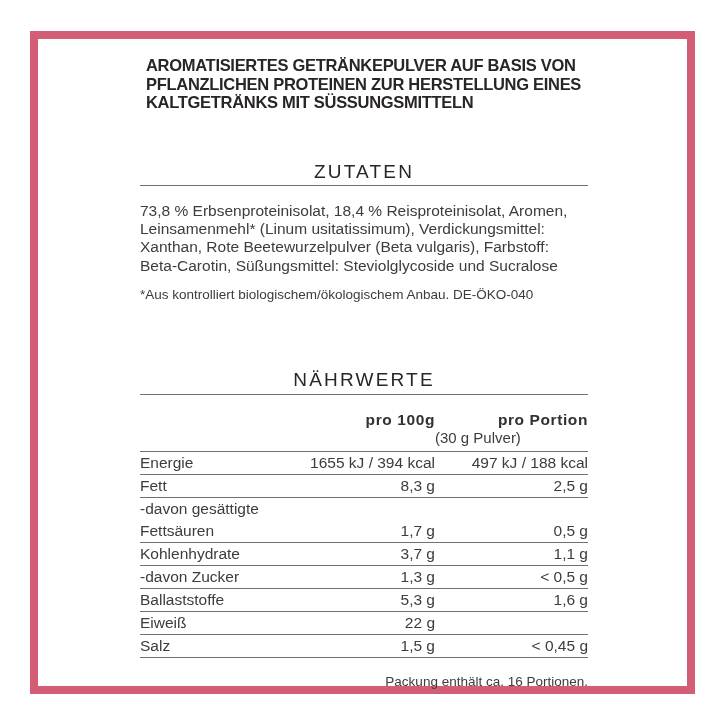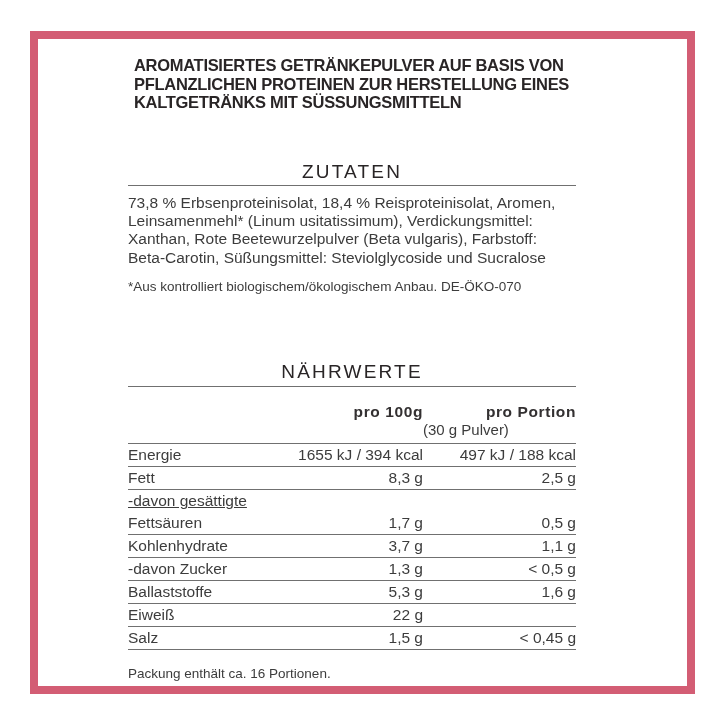"AROMATISIERTES GETRÄNKEPULVER AUF BASIS" .content { left: 128px -> 140px }
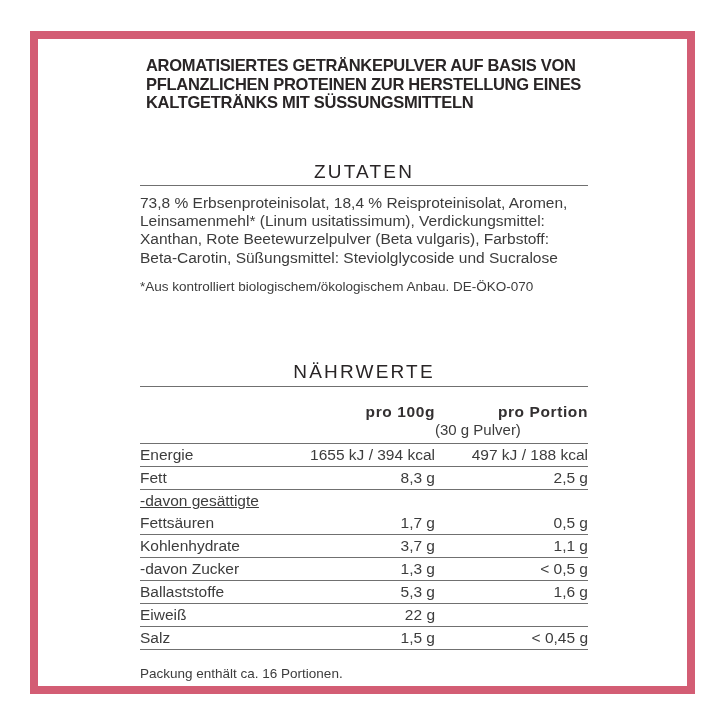"73,8 % Erbsenproteinisolat, 18,4 %" .ingredients-text { margin: 8px 0 0 0 -> 16px 0 0 0 }
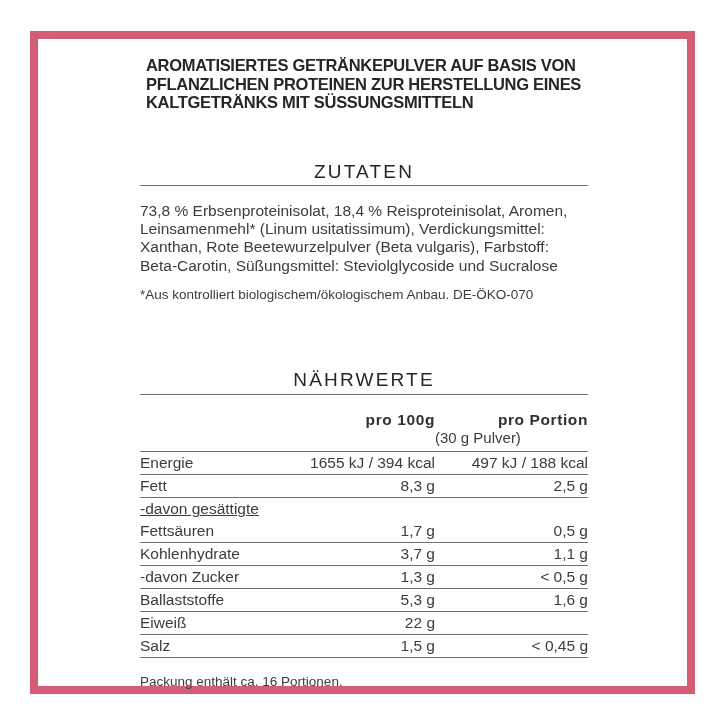"*Aus kontrolliert" p.footnote { text: DE-ÖKO-070 -> DE-ÖKO-040 }
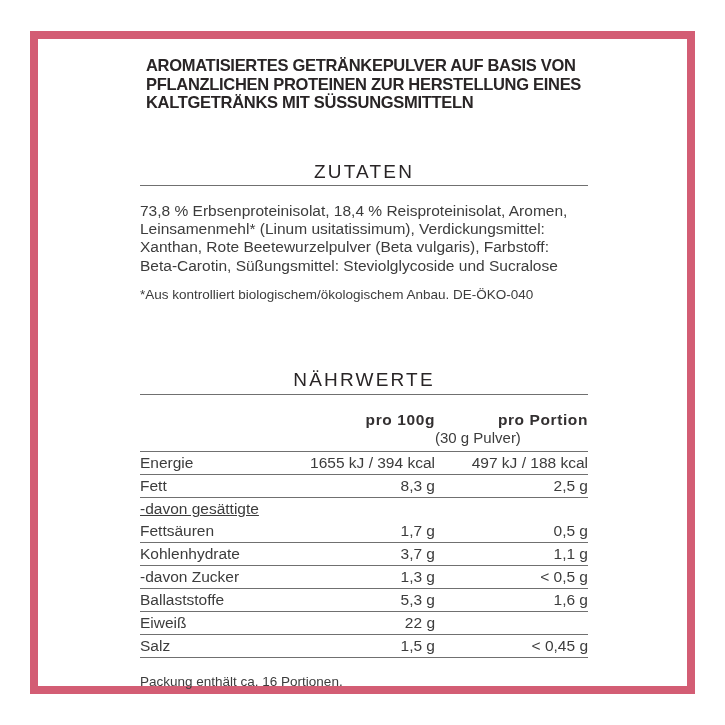"-davon gesättigte" .nrow.no-divider { text-decoration: underline -> none }
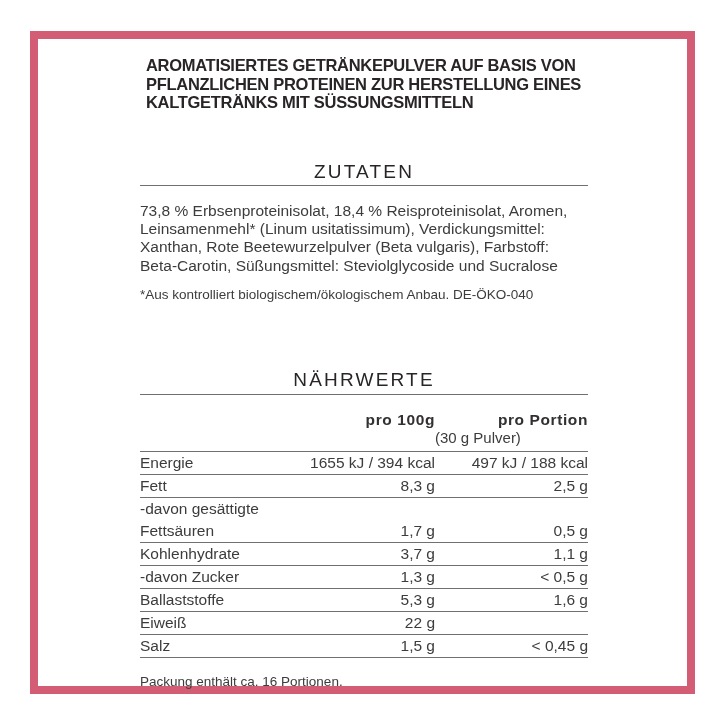"Packung enthält ca. 16 Portionen." .portions-note { text-align: none -> right }
